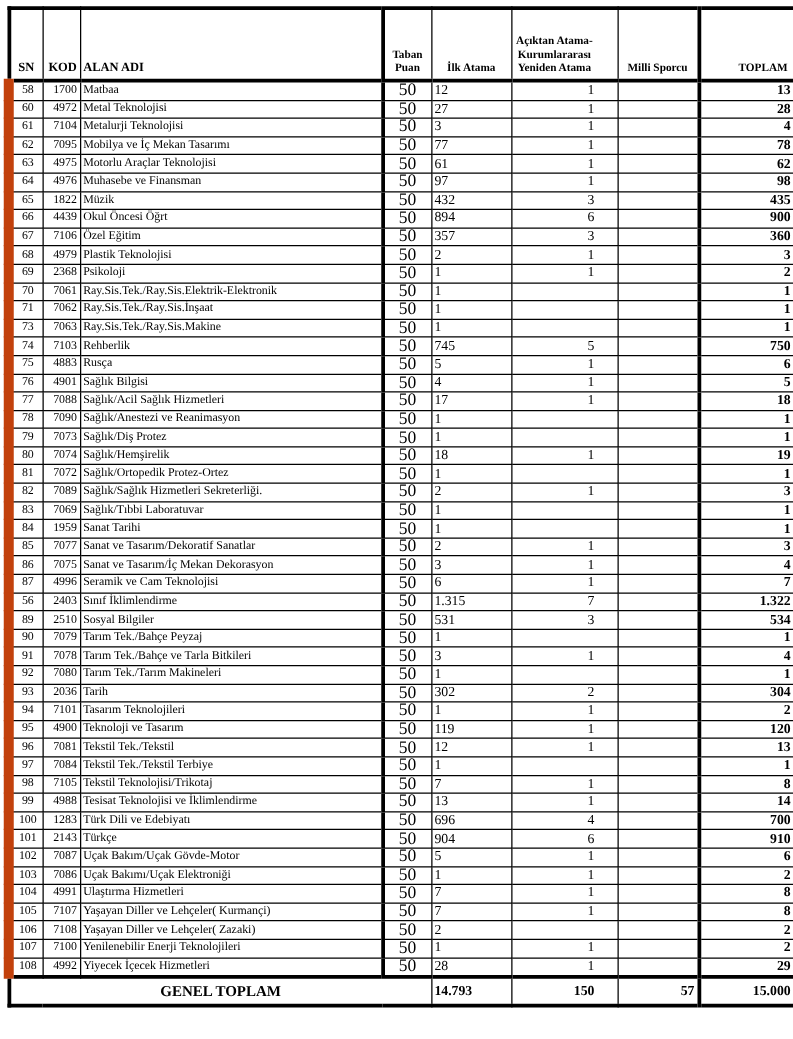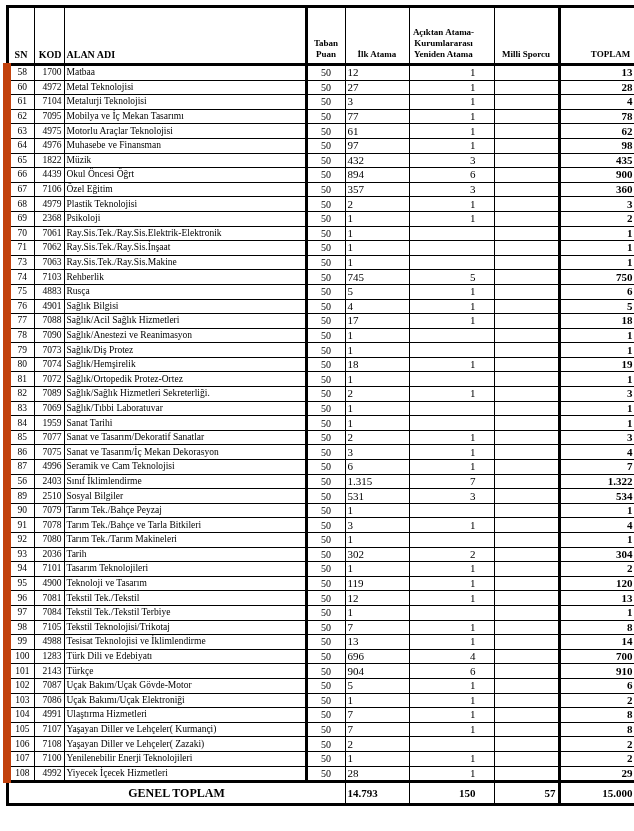"50" .c-taban { font-size: 10px -> 14px }
